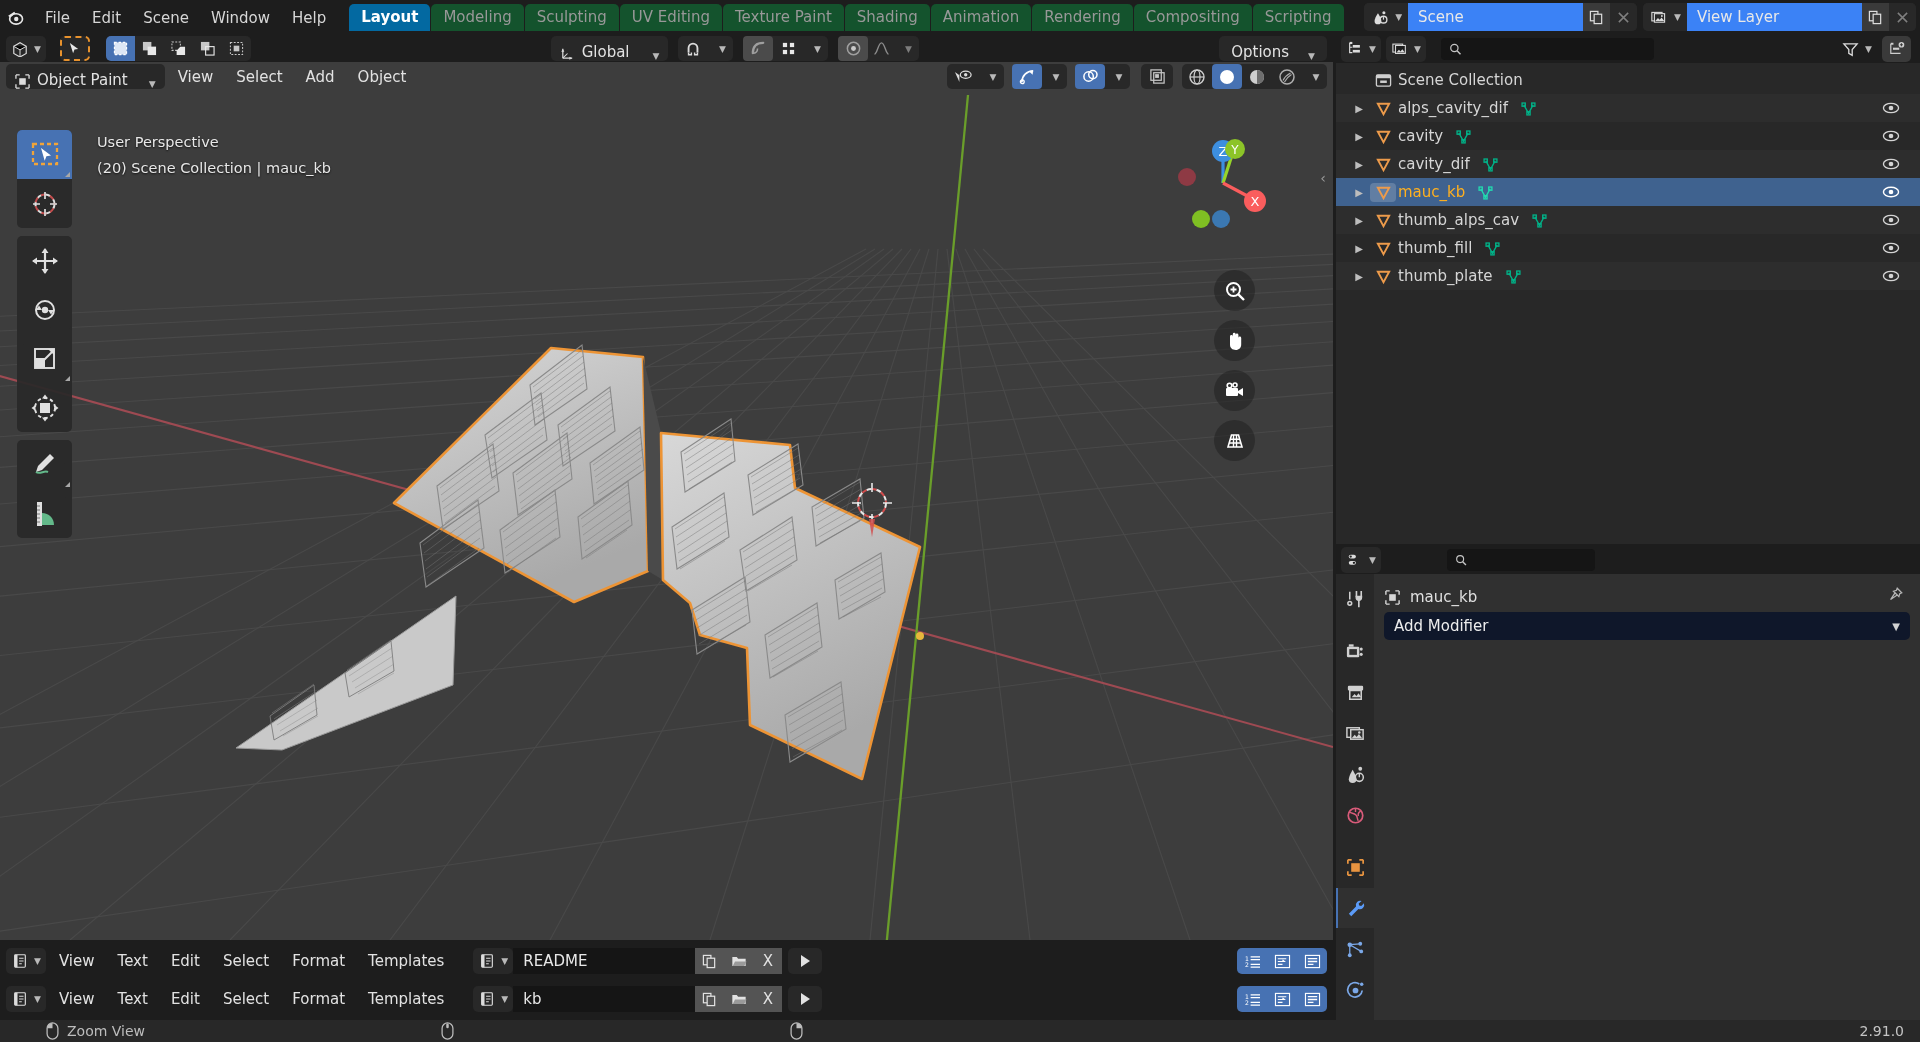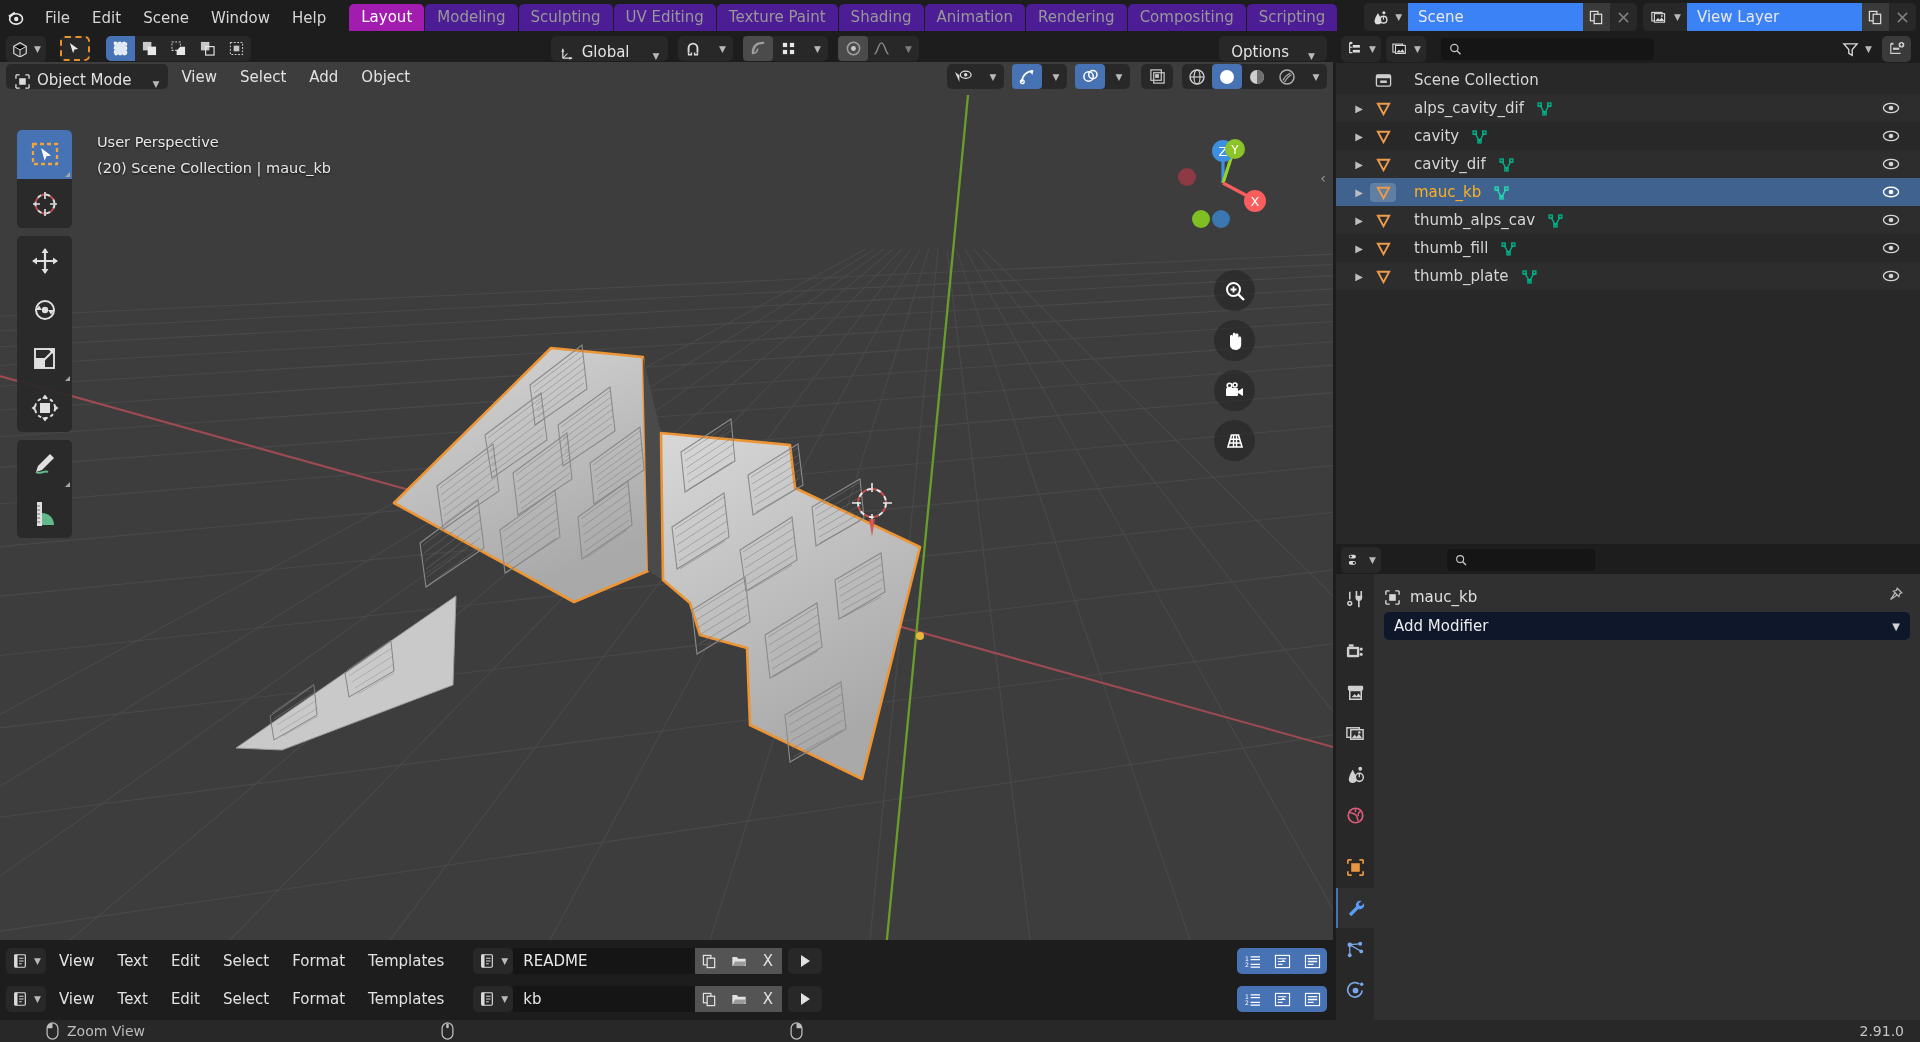"Layout" .wsp-tab.active { background: #a21caf -> #0369a1; font-weight: none -> bold }
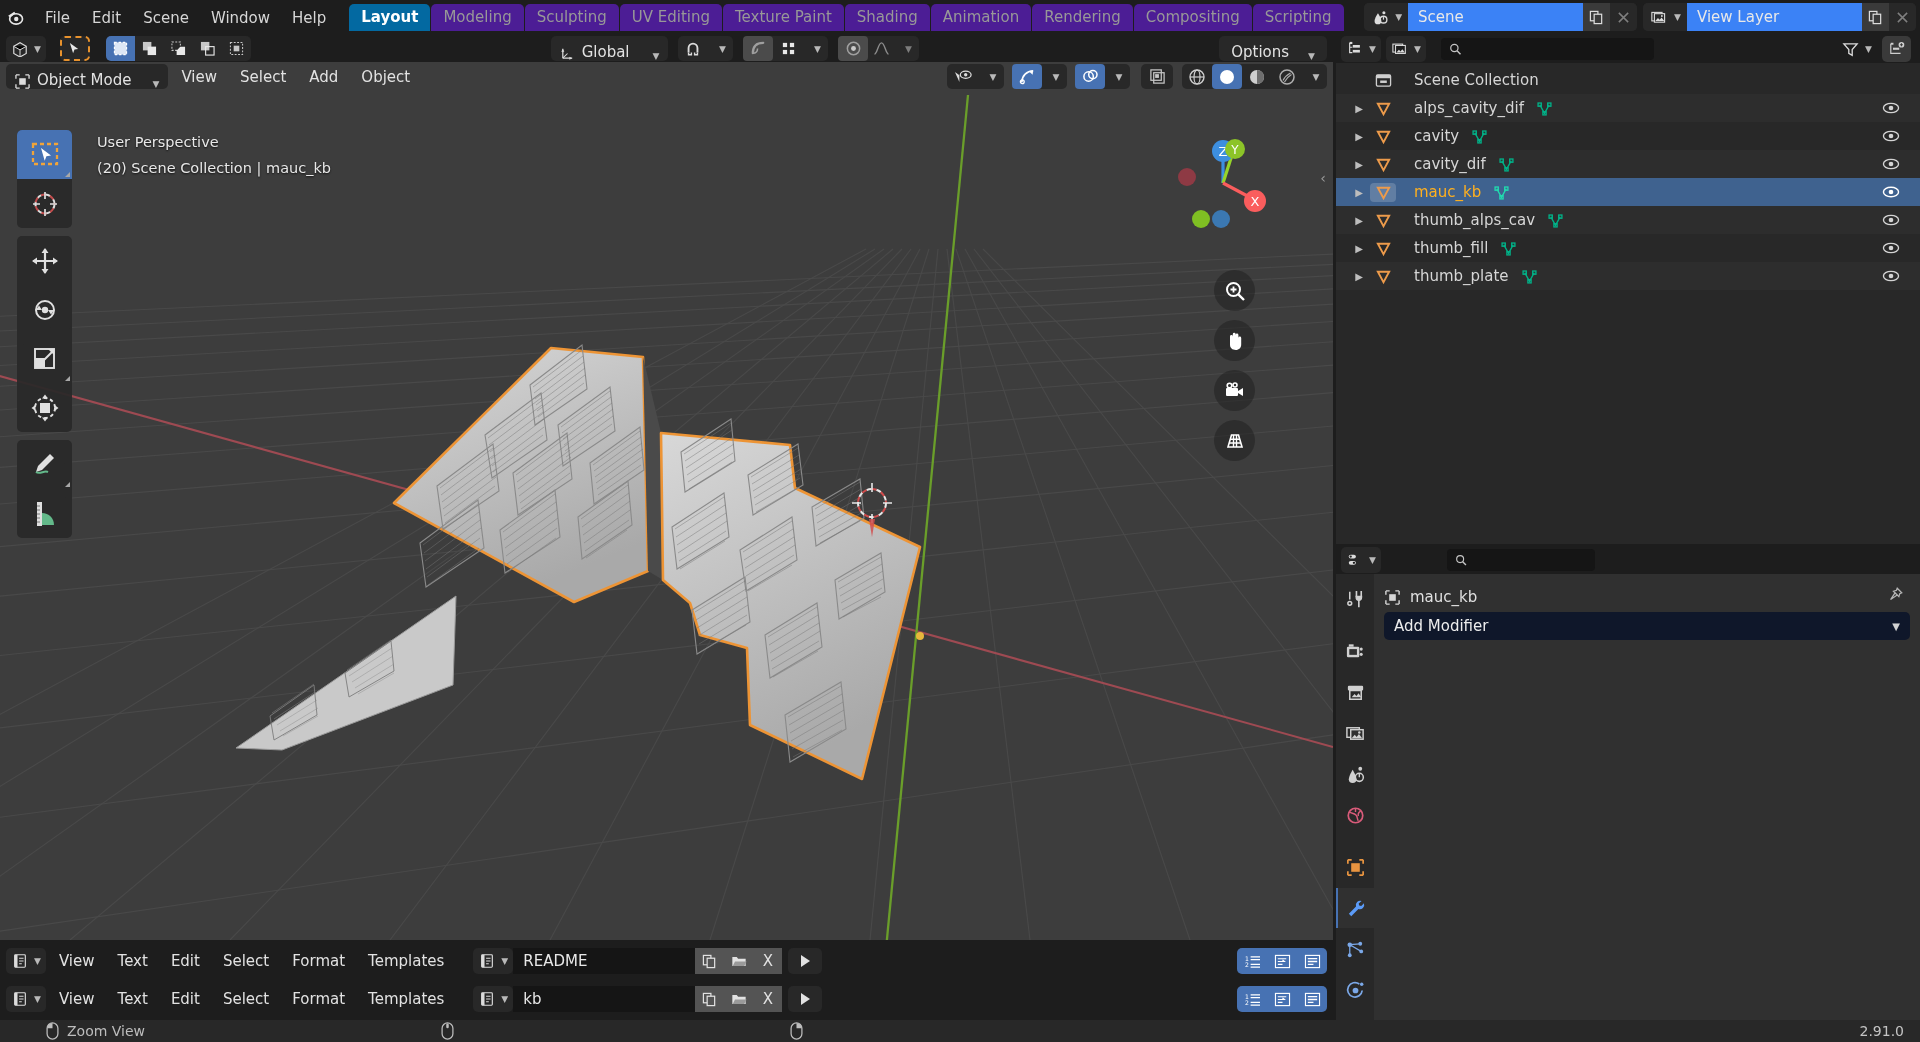"Modeling" .wsp-tab { background: #4c1d95 -> #14532d }
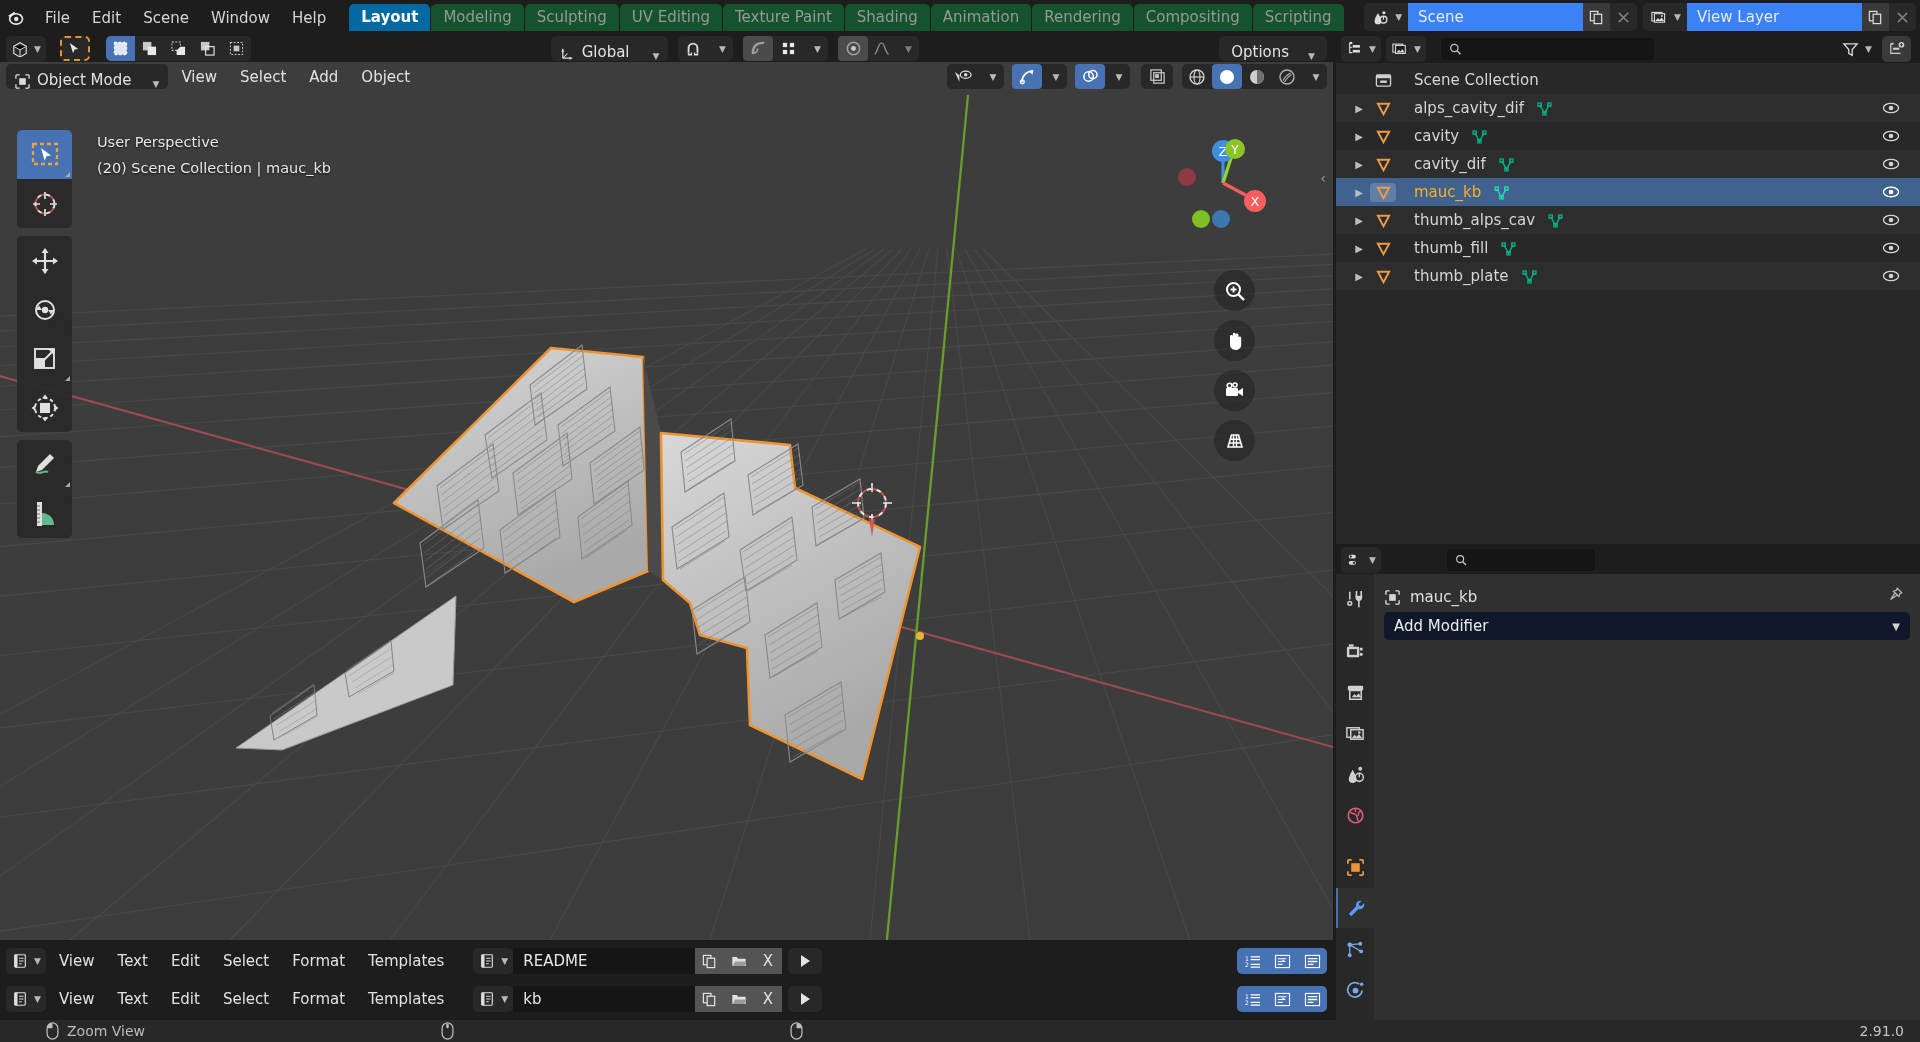"Object Mode" span { text: Mode -> Paint }
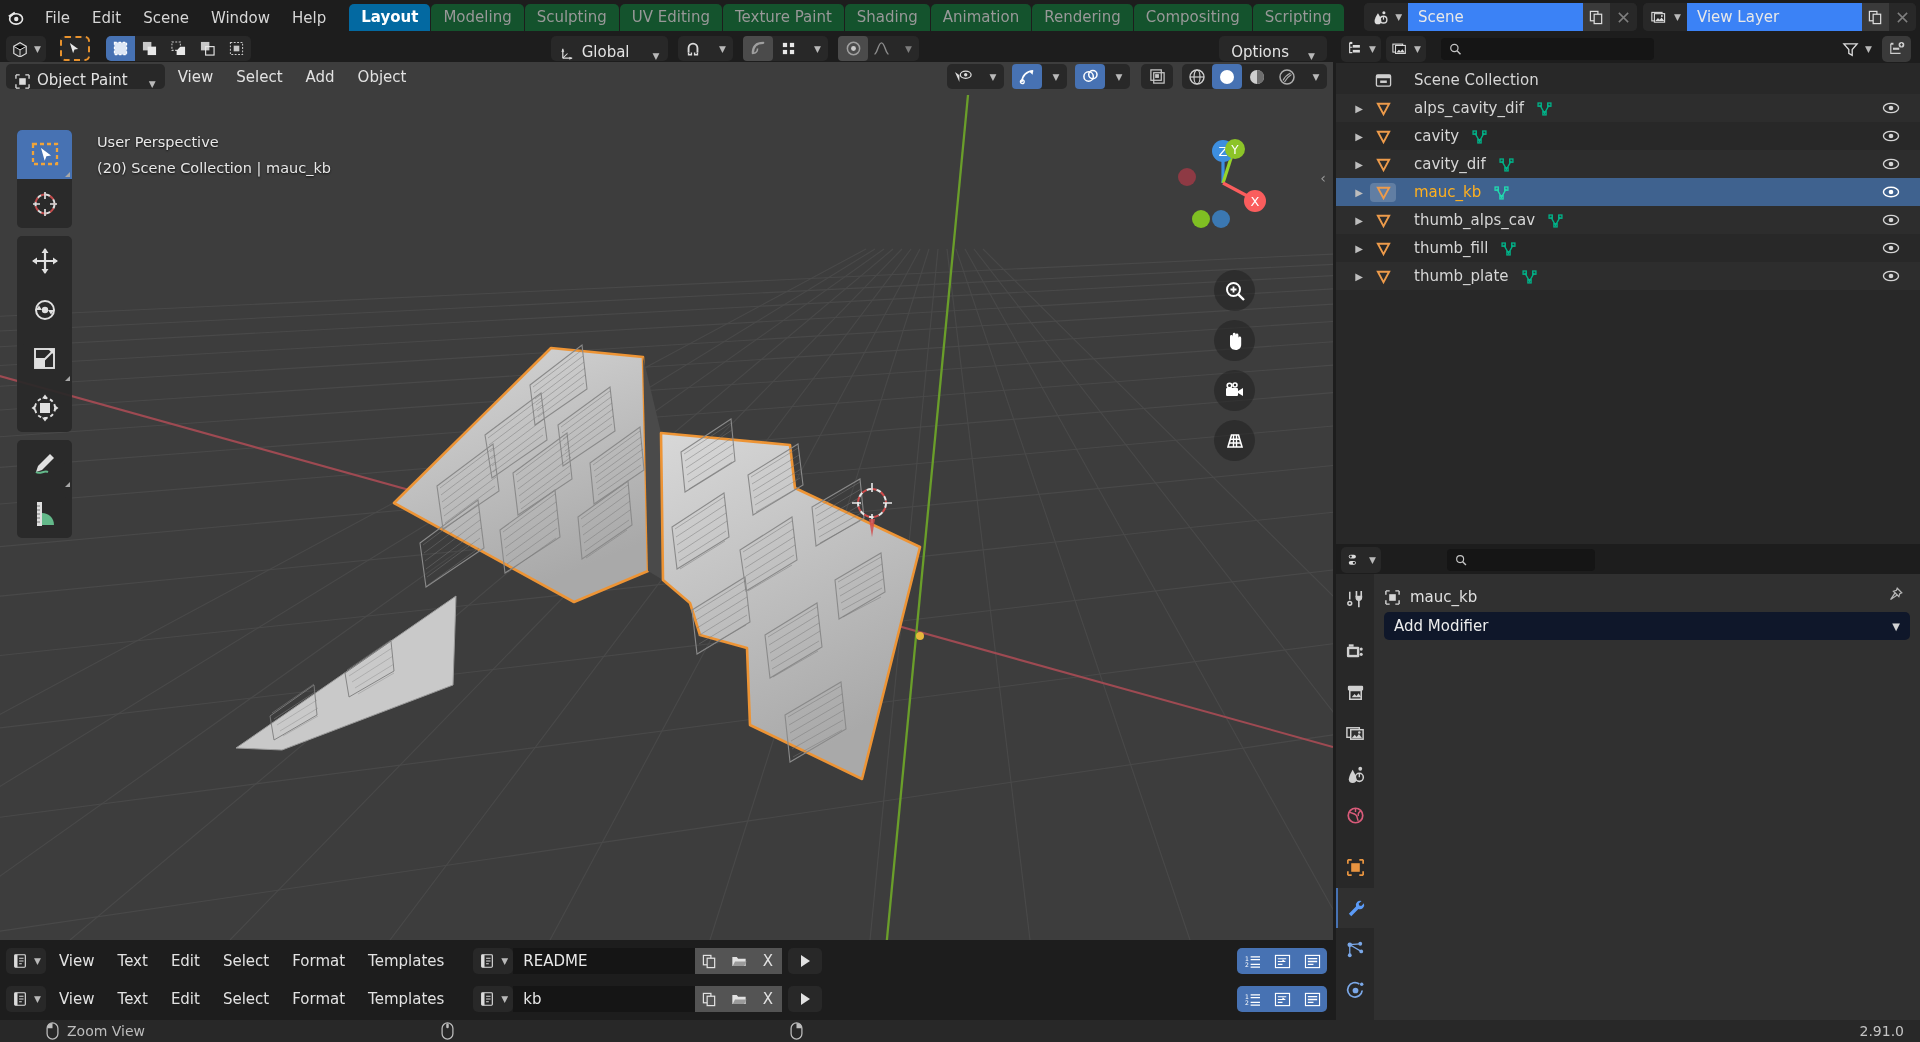"Scene Collection" .out-row .label { margin-left: 18px -> 2px }
